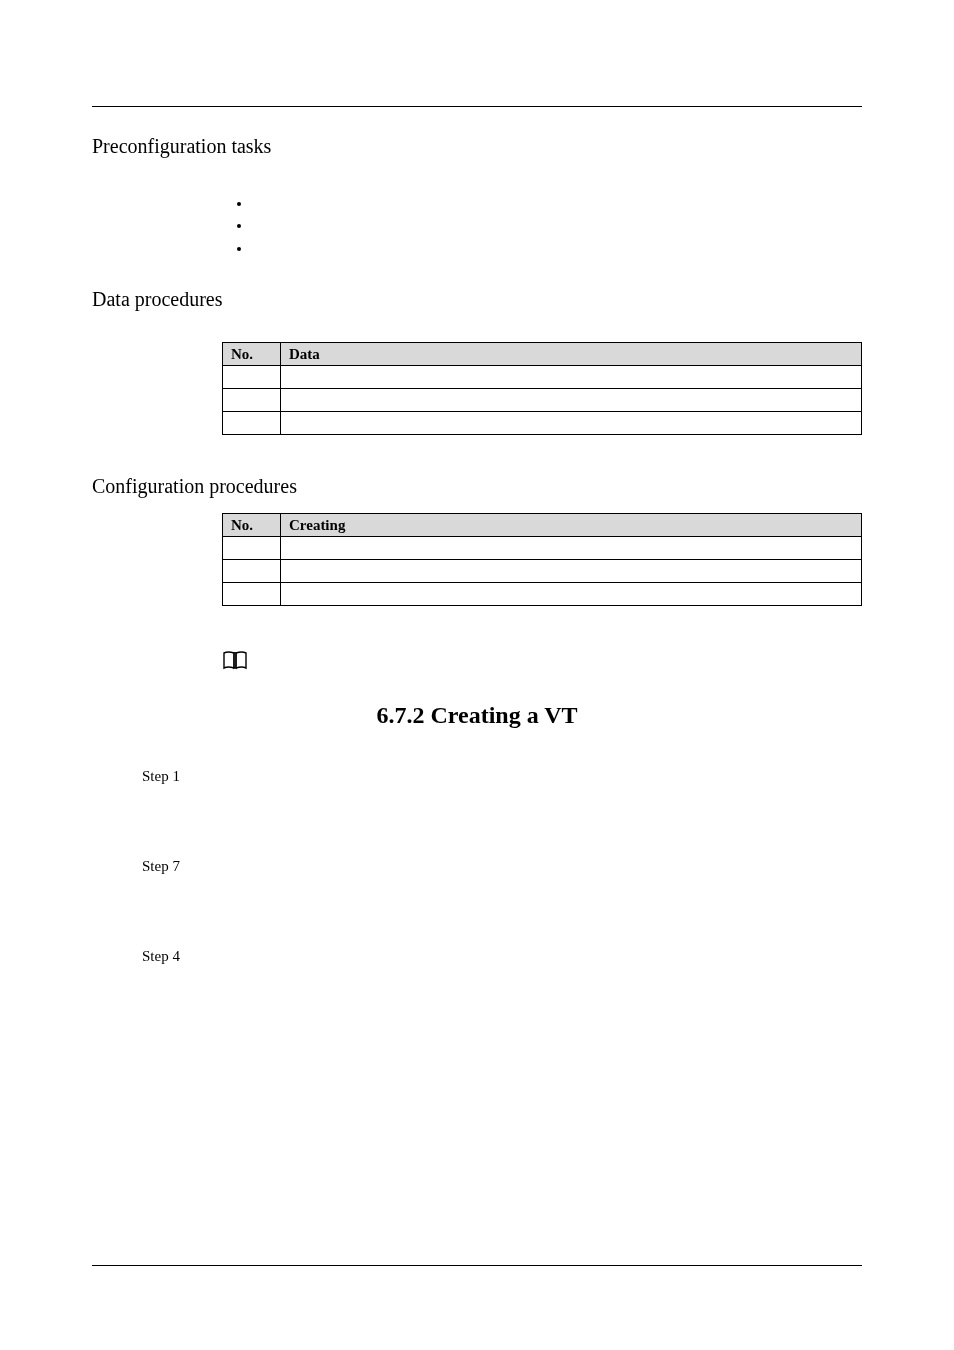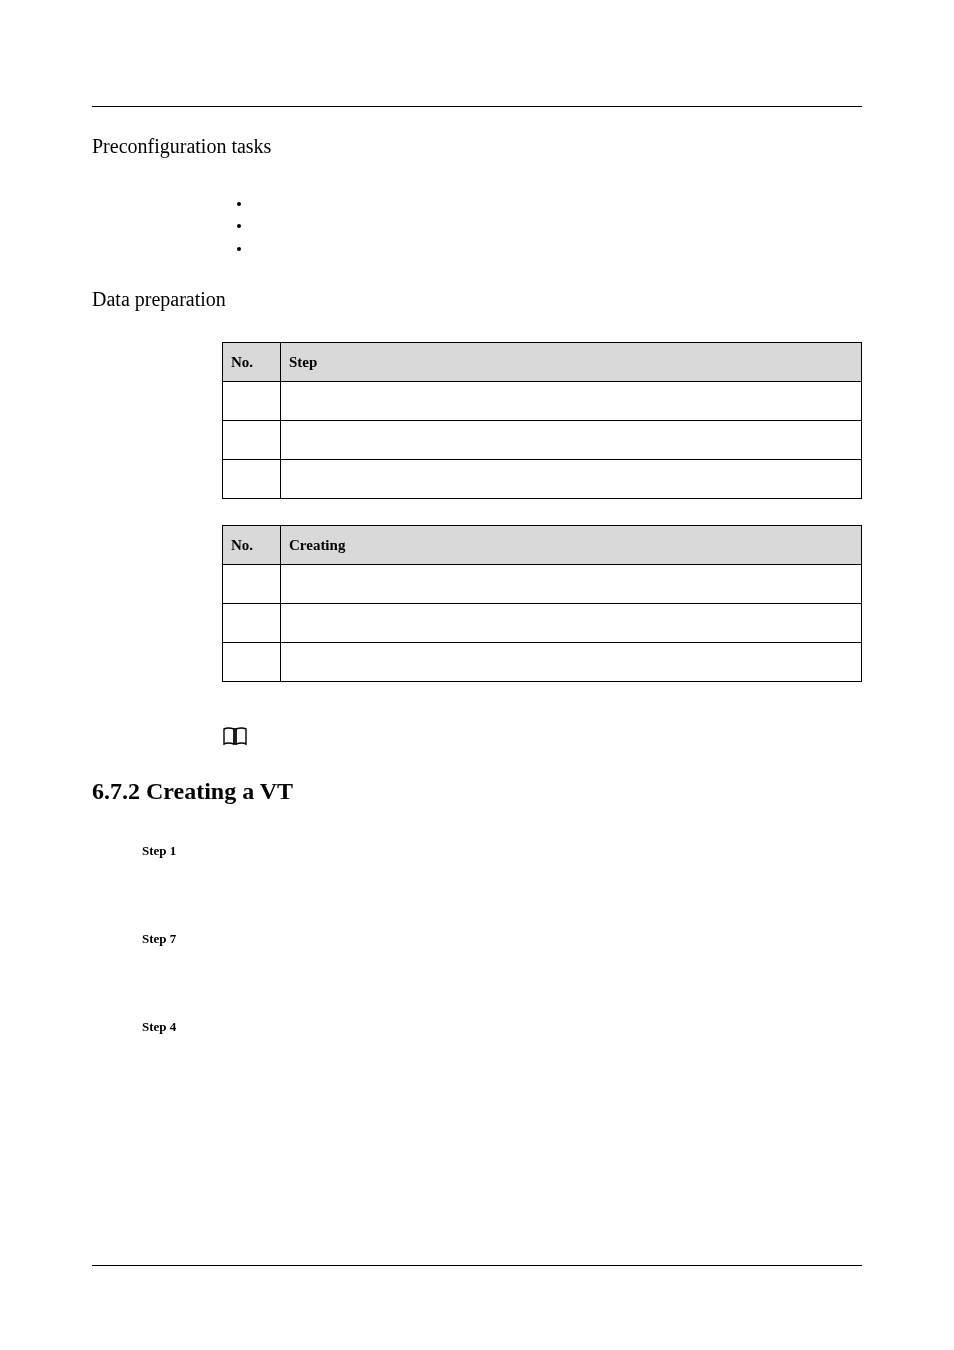"Data preparation" h2.section-head { text: preparation -> procedures }
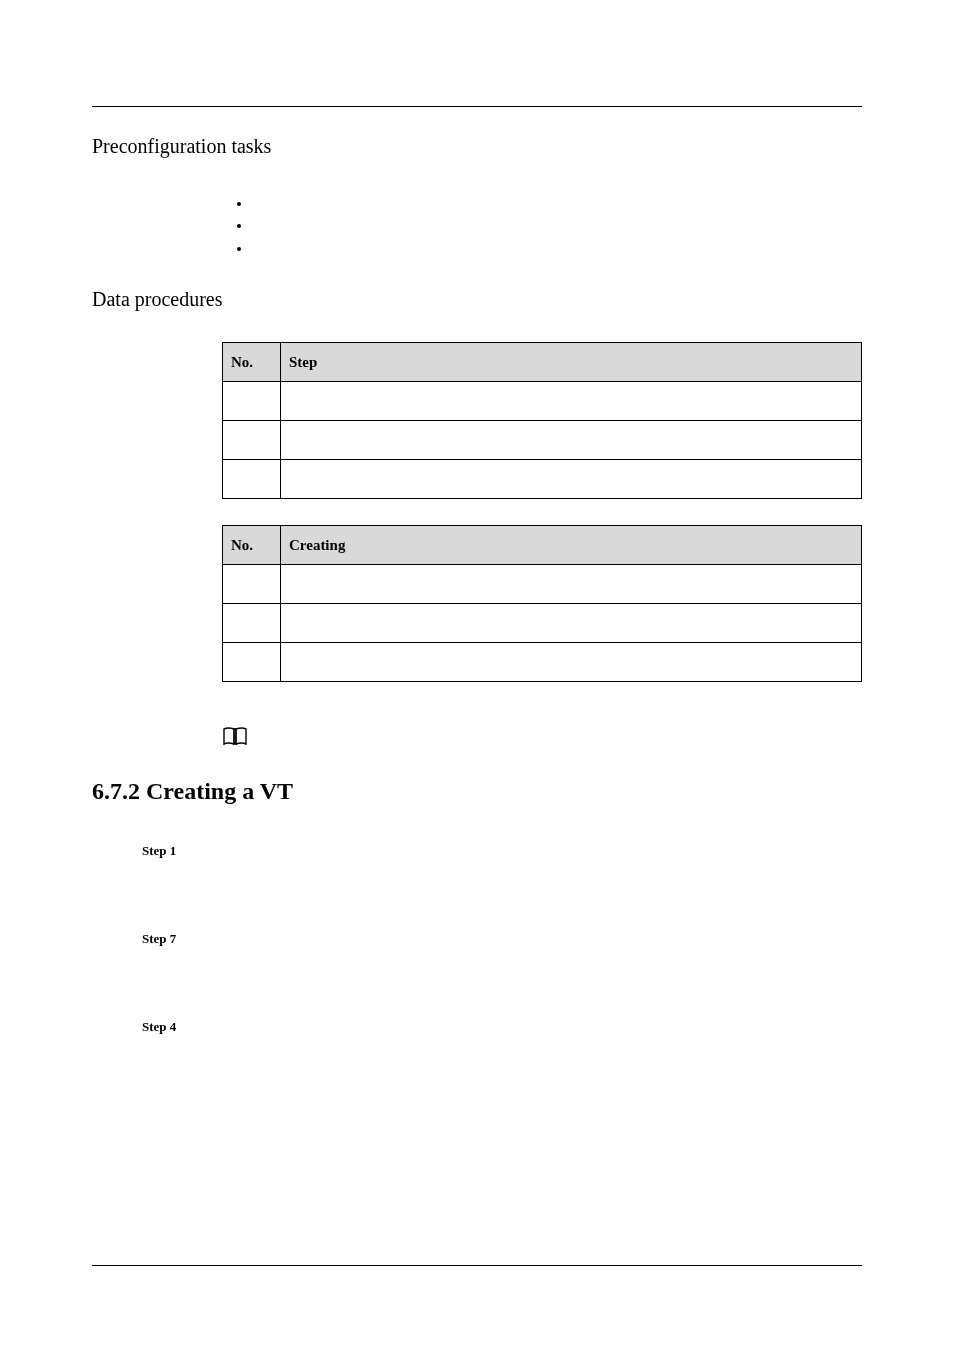"No." table.grid th, table.grid td { padding: 8px 8px -> 0 8px }
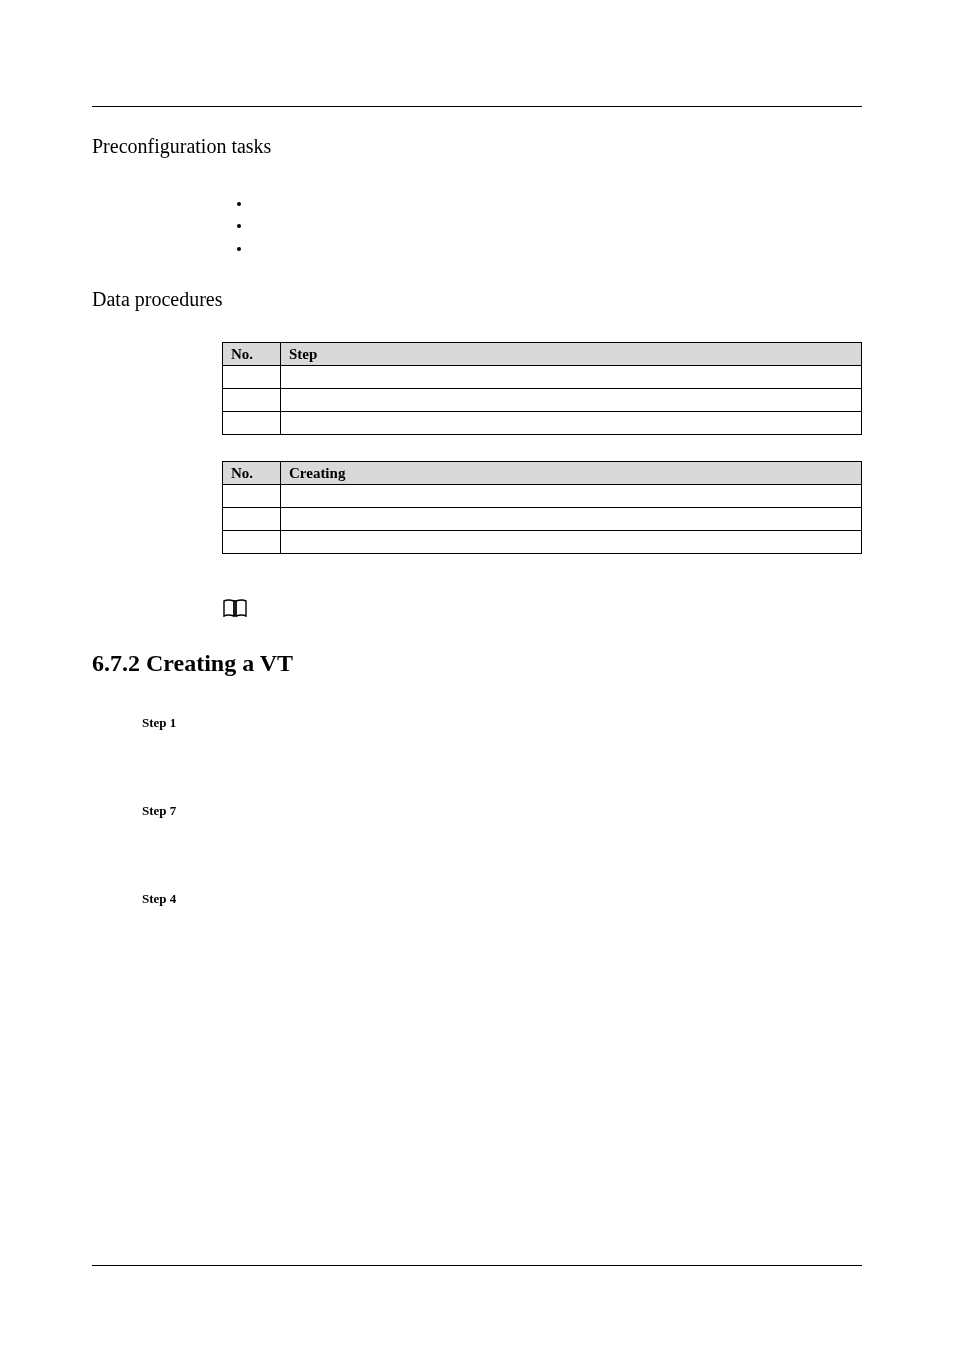"Step" th { text: Step -> Data }
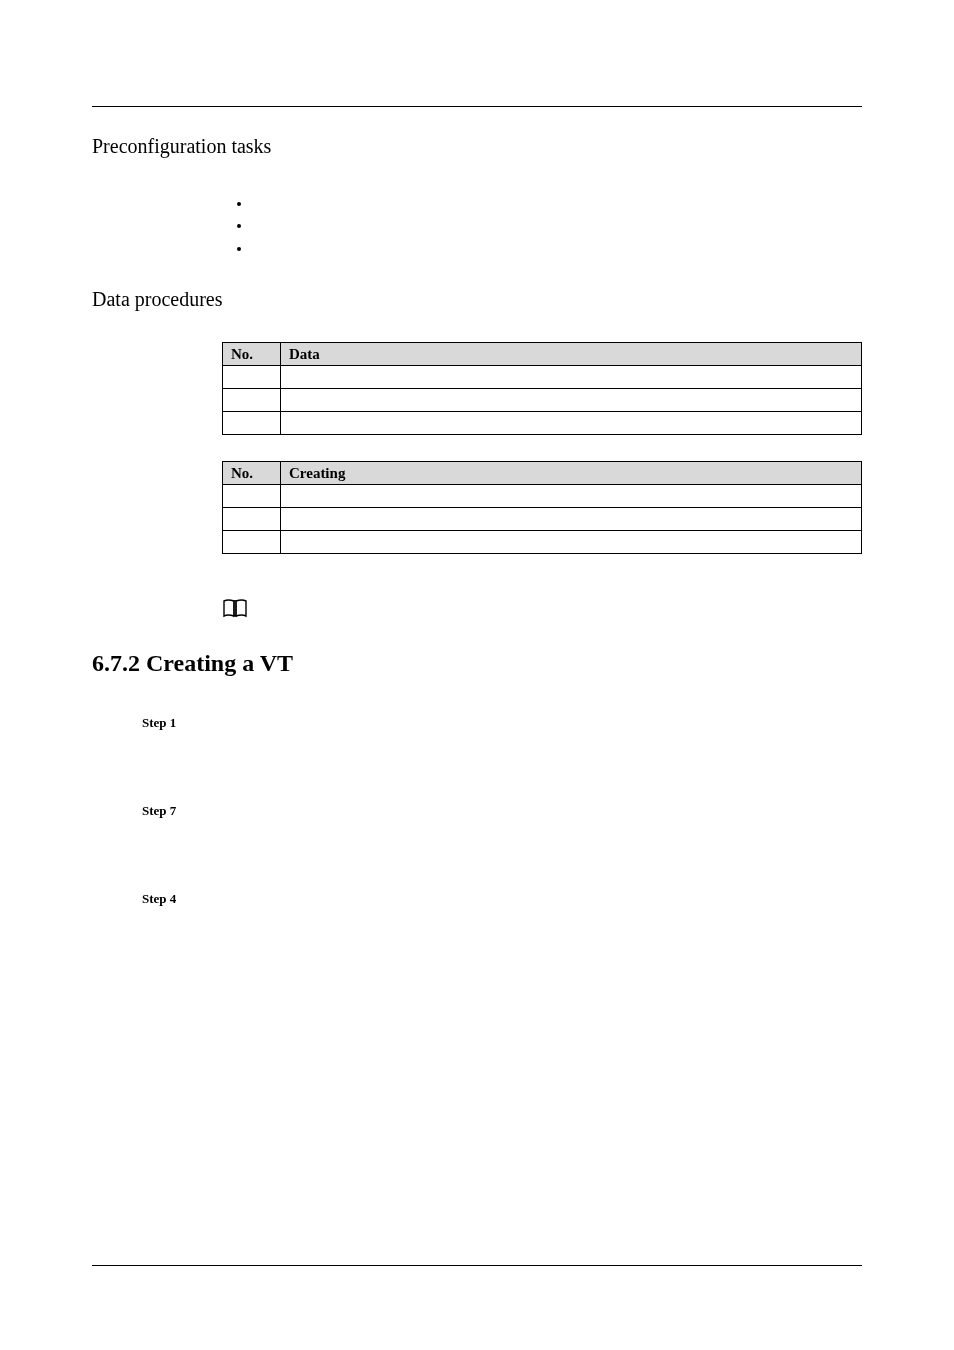"Configuration procedures" h2.section-head { html: none -> <h2>Configuration procedures</h2> }
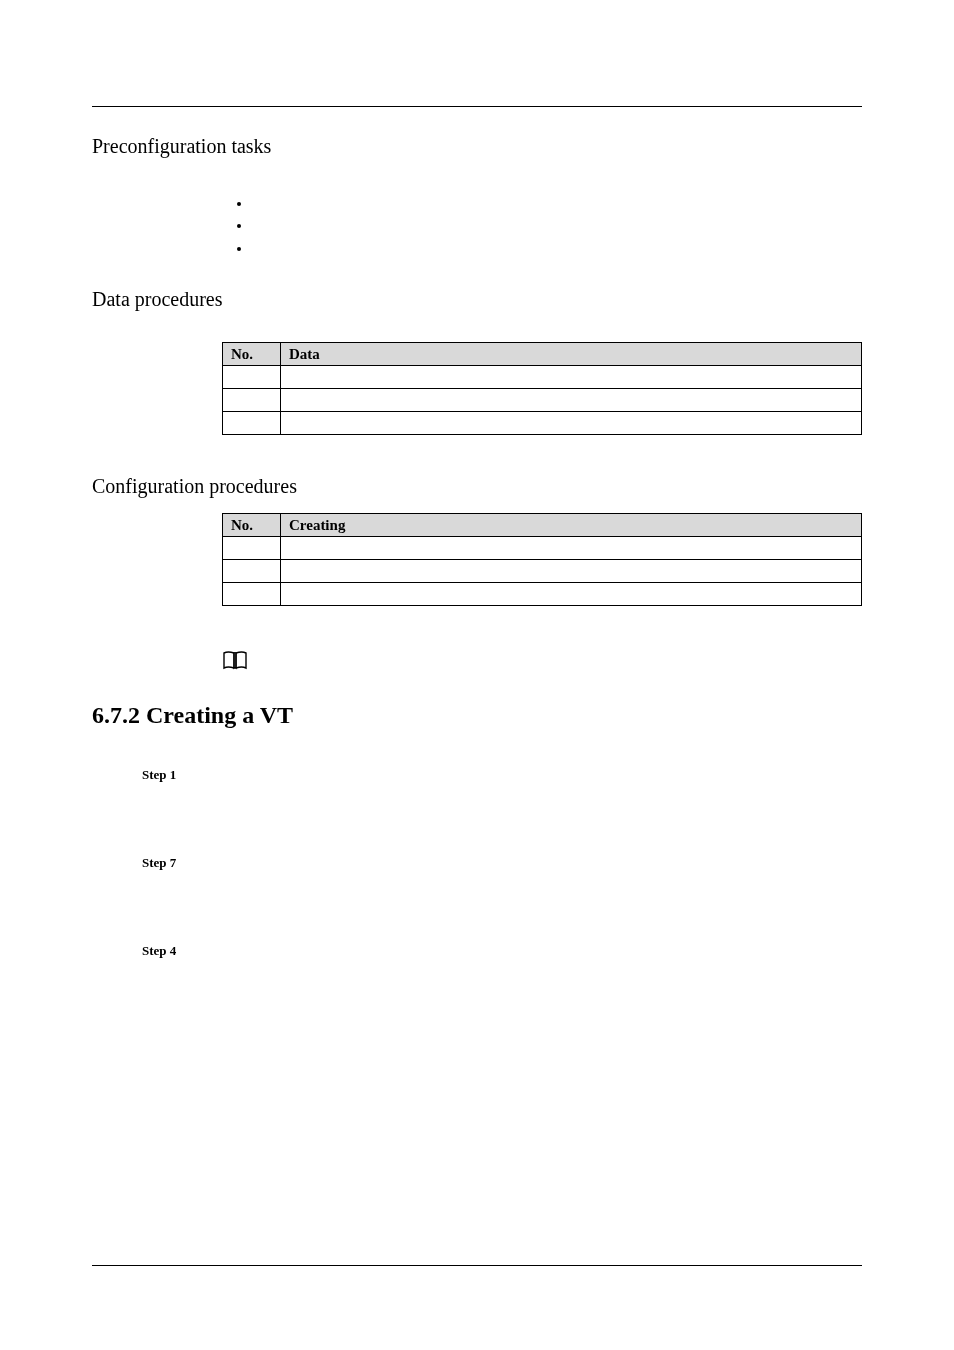"6.7.2 Creating a VT" h2.main-head { text-align: none -> center }
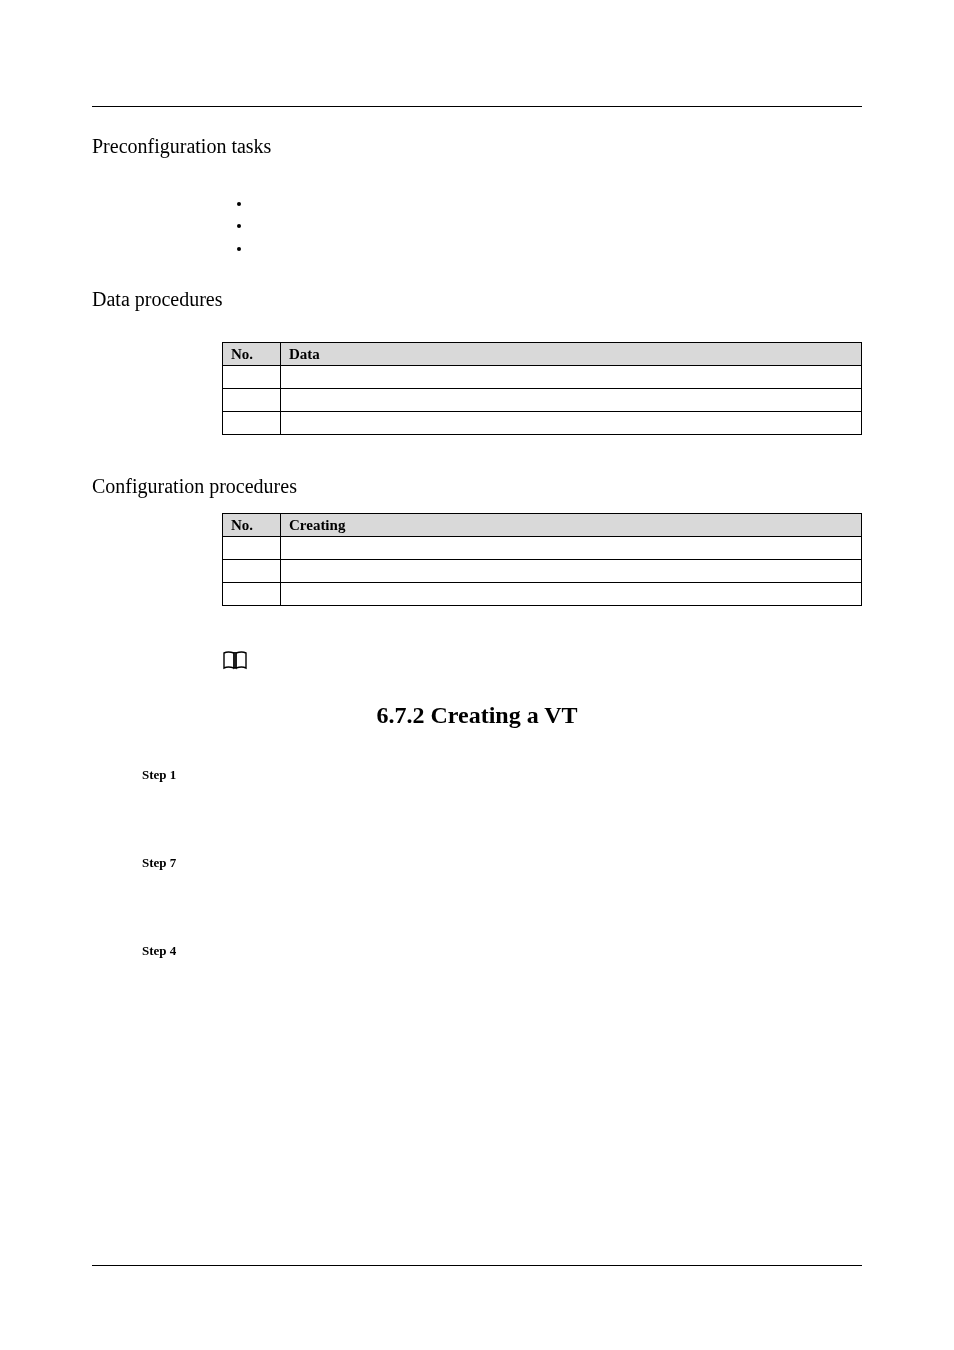"Step 1" .step { font-size: 13px -> 15px; font-weight: bold -> normal }
